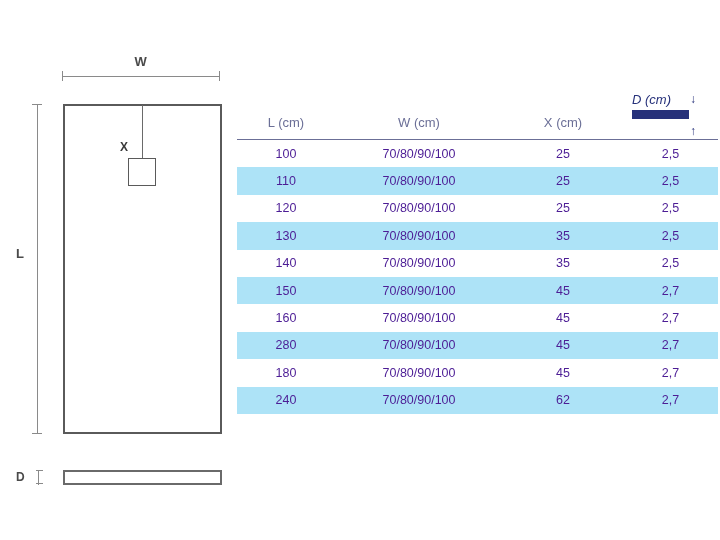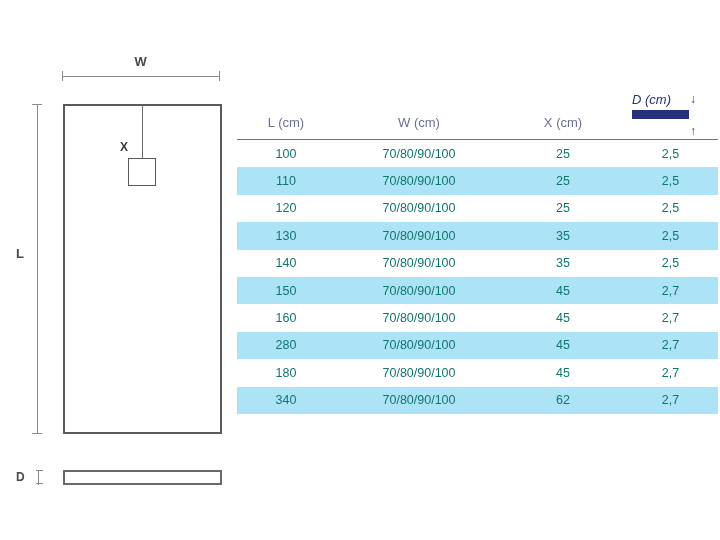"100" table.spec td { color: #0f766e -> #4c1d95 }
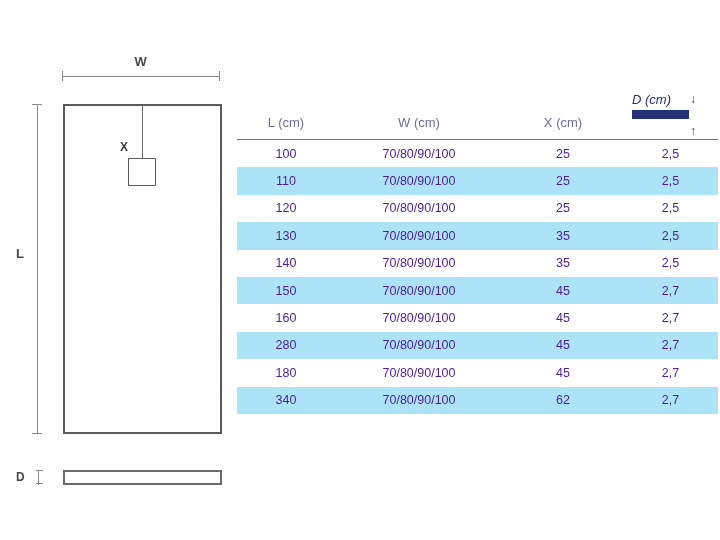"340" td { text: 340 -> 240 }
